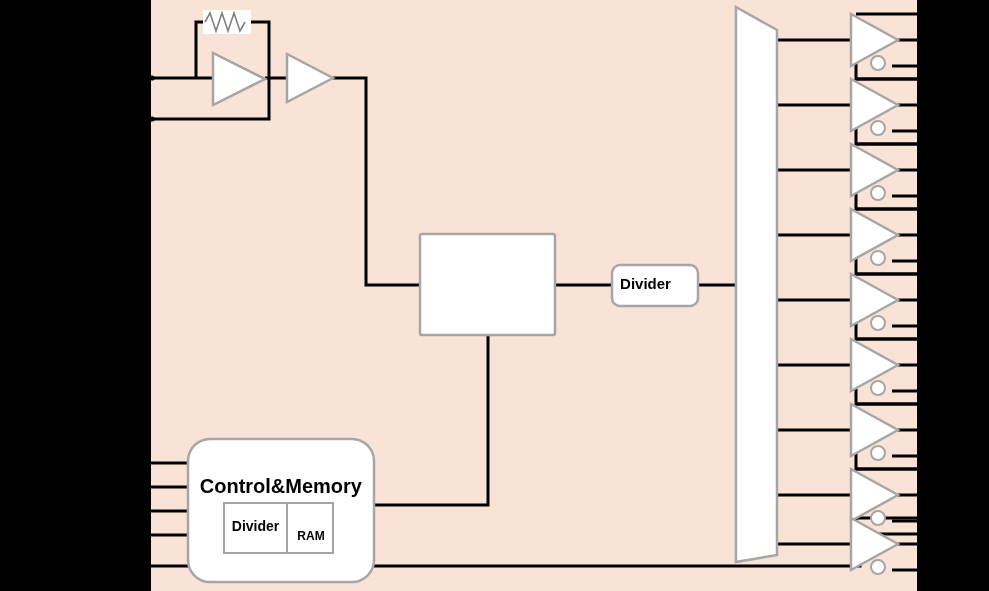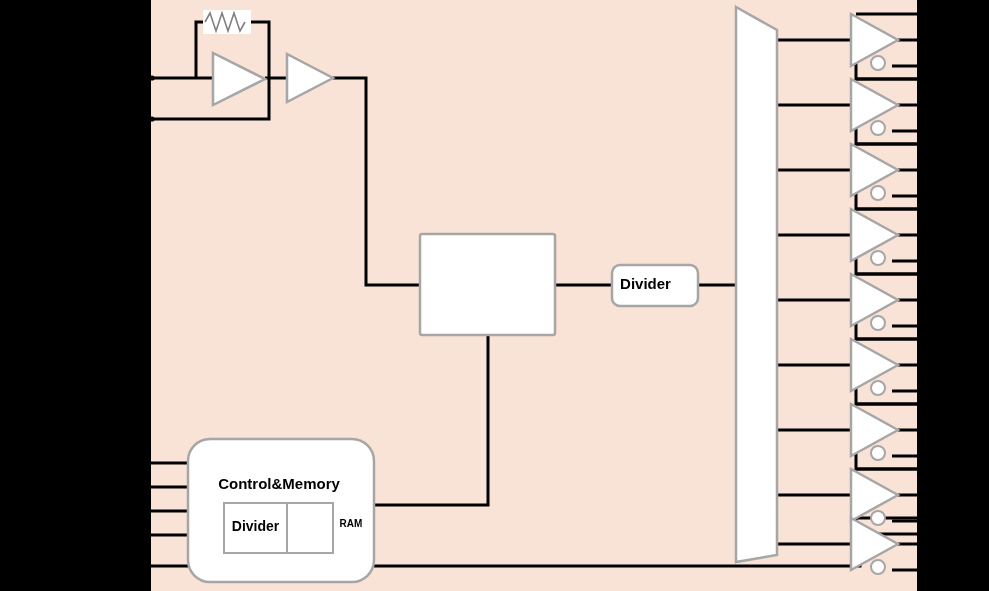"Control&Memory" #lbl-ctrlmem { font-size: 15px -> 20px; text-align: none -> right }
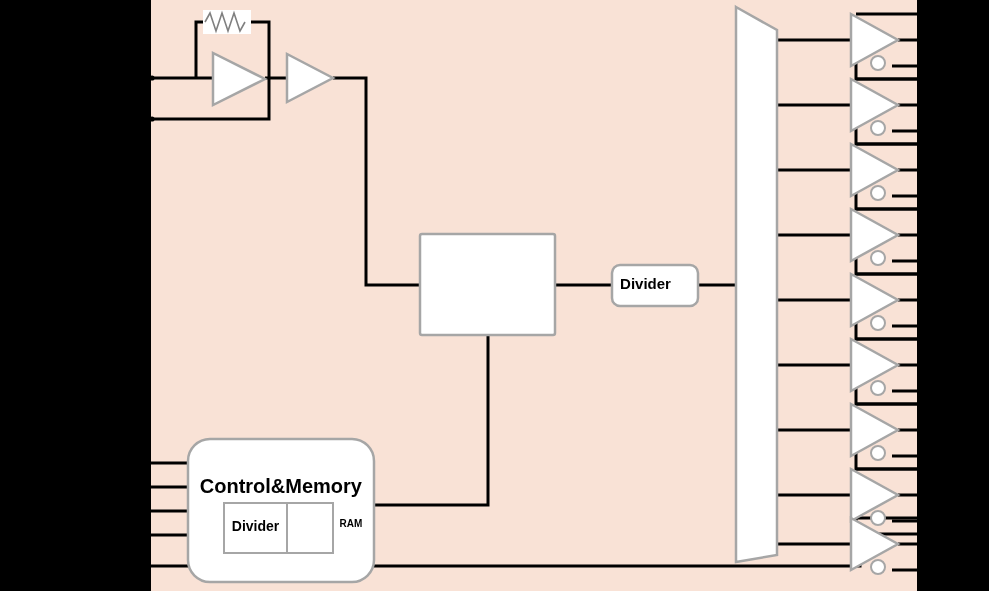"RAM" #lbl-ram { font-size: 10px -> 12px; padding-left: 40px -> none; top: 518px -> 530px }
